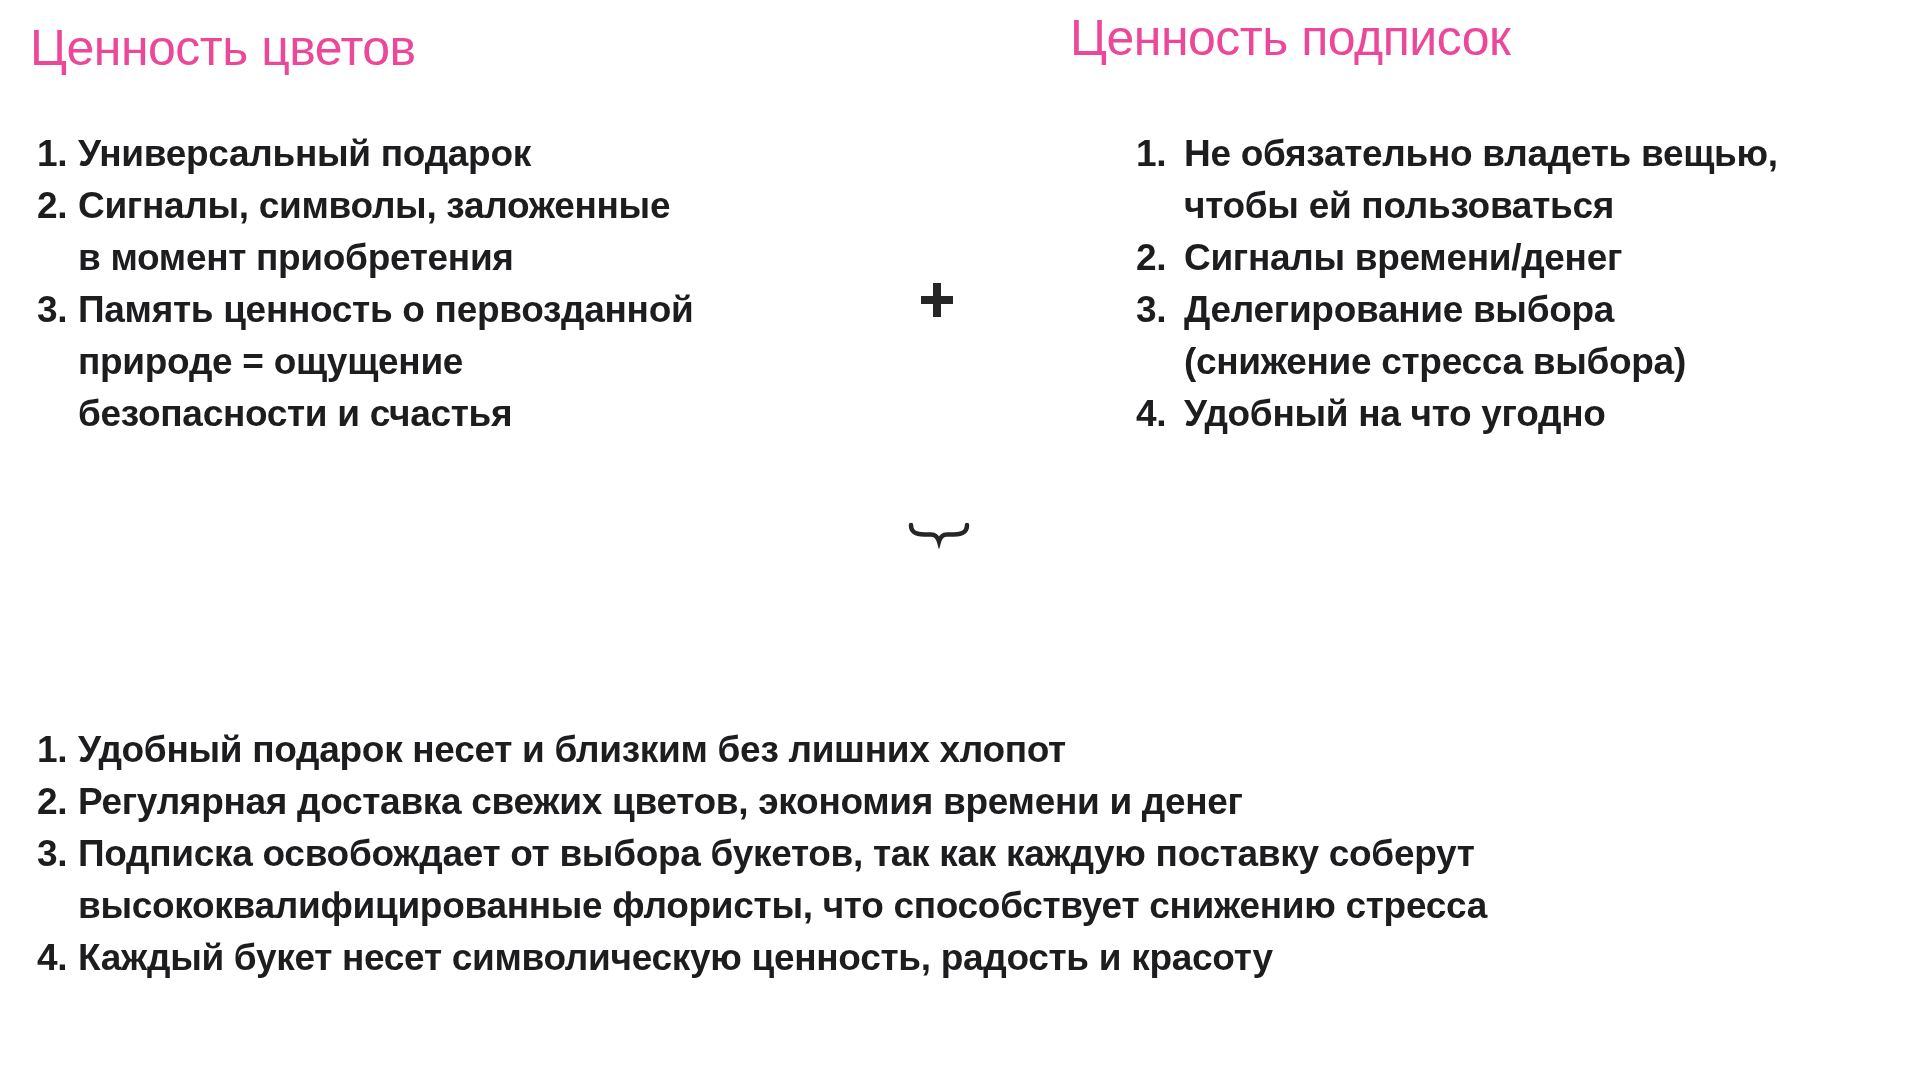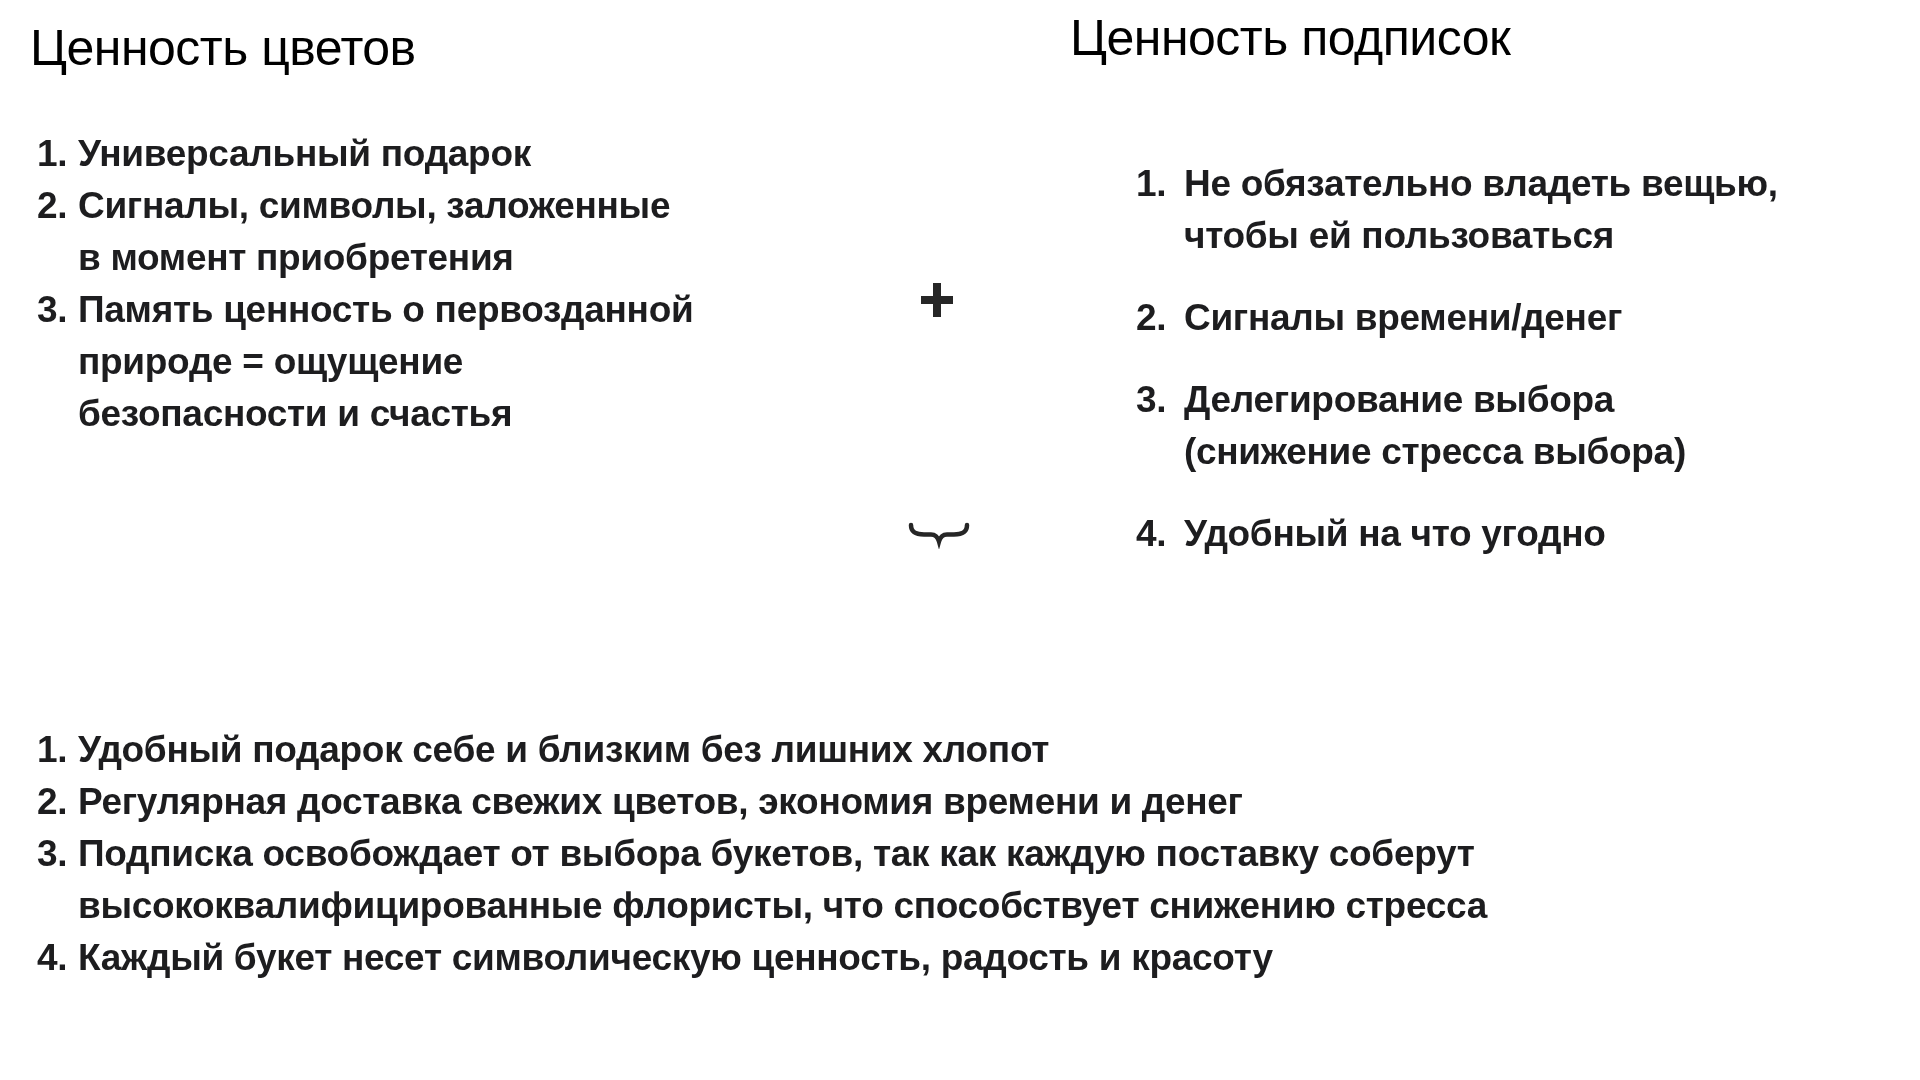"Ценность цветов" .section-title { color: #000000 -> #ec4899 }
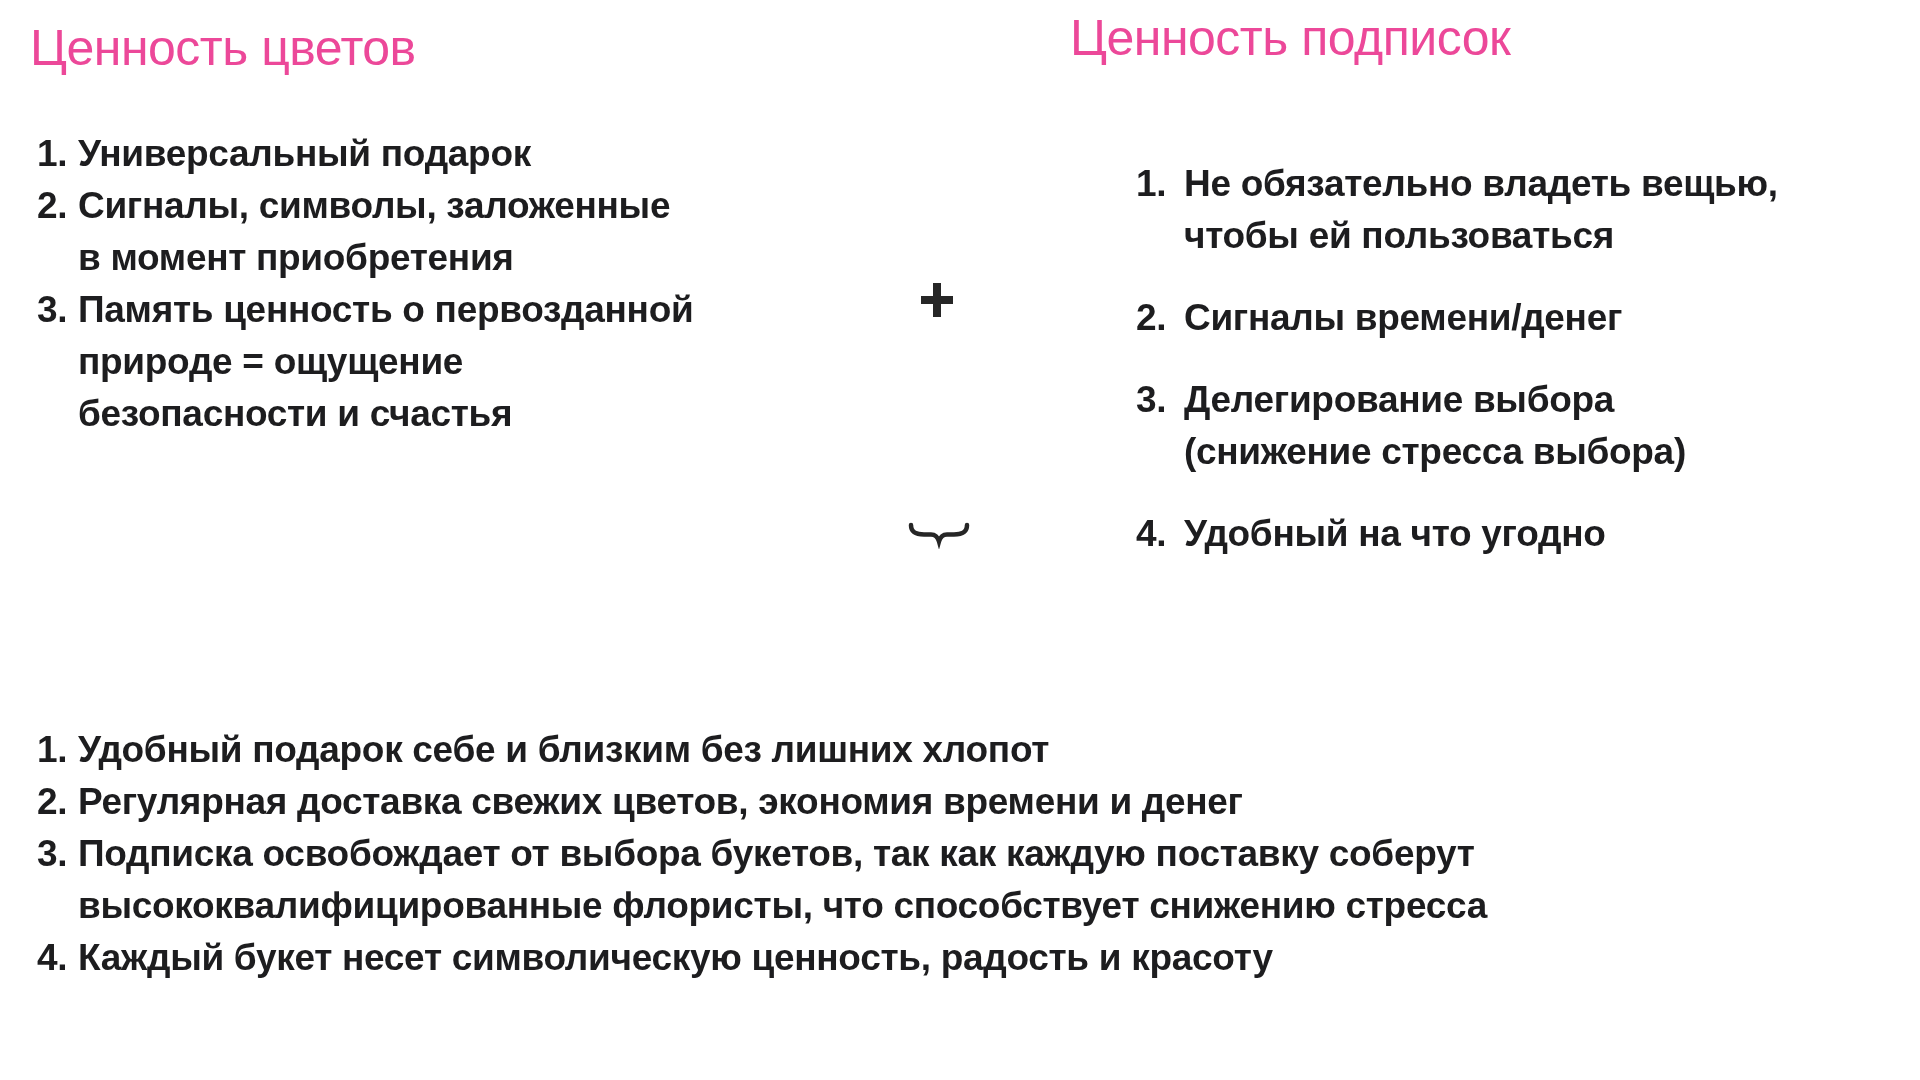"Не обязательно владеть вещью," #right-list li { margin-top: 30px -> none }
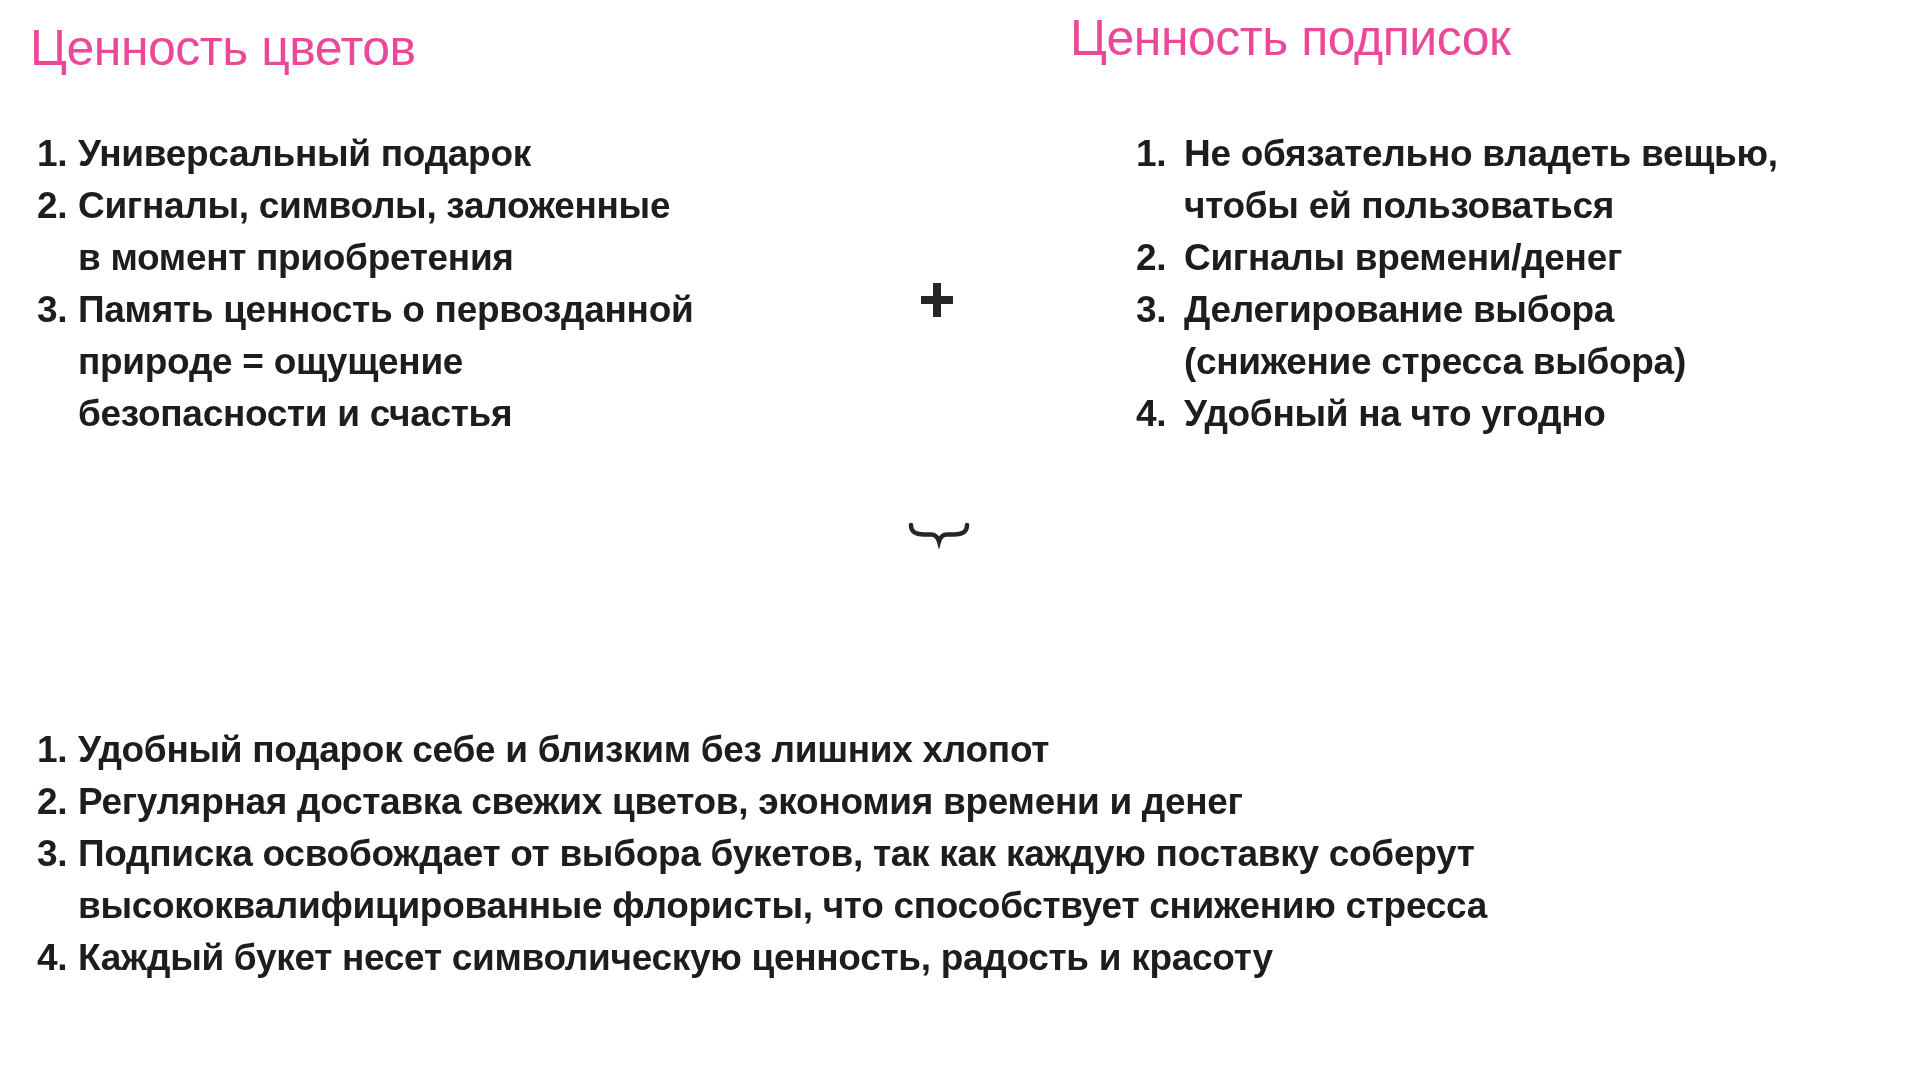"Удобный подарок себе и близким" li { text: себе -> несет }
